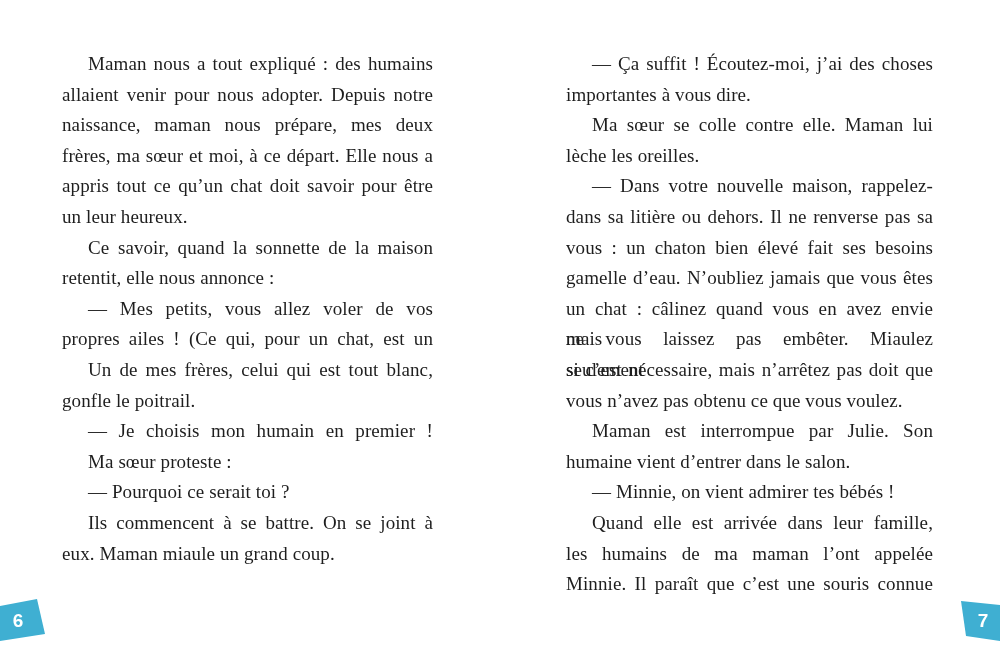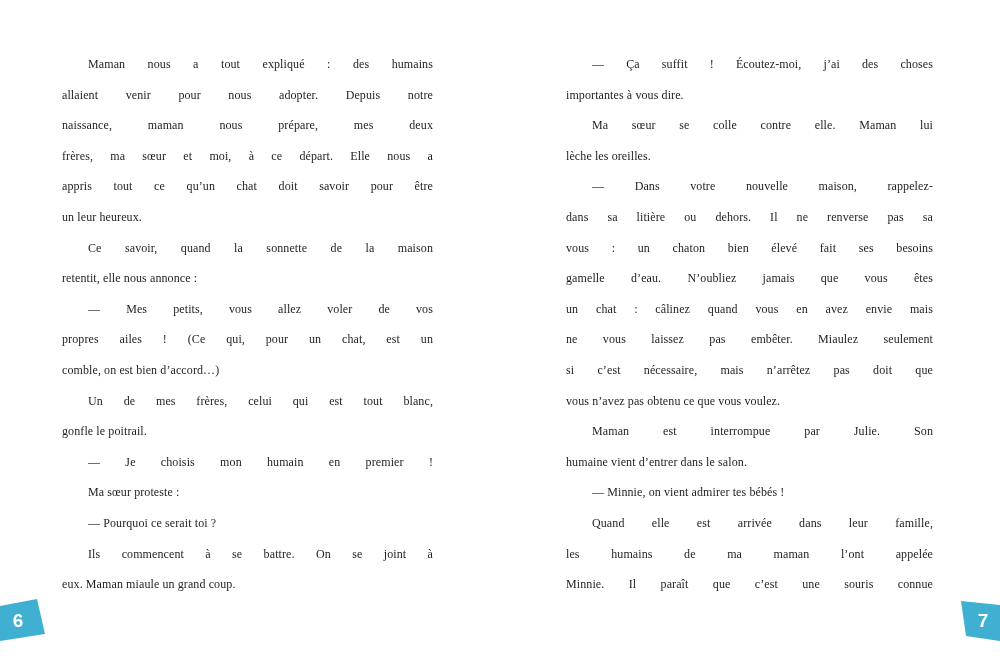"Maman nous a tout expliqué" .line { font-size: 12px -> 19px }
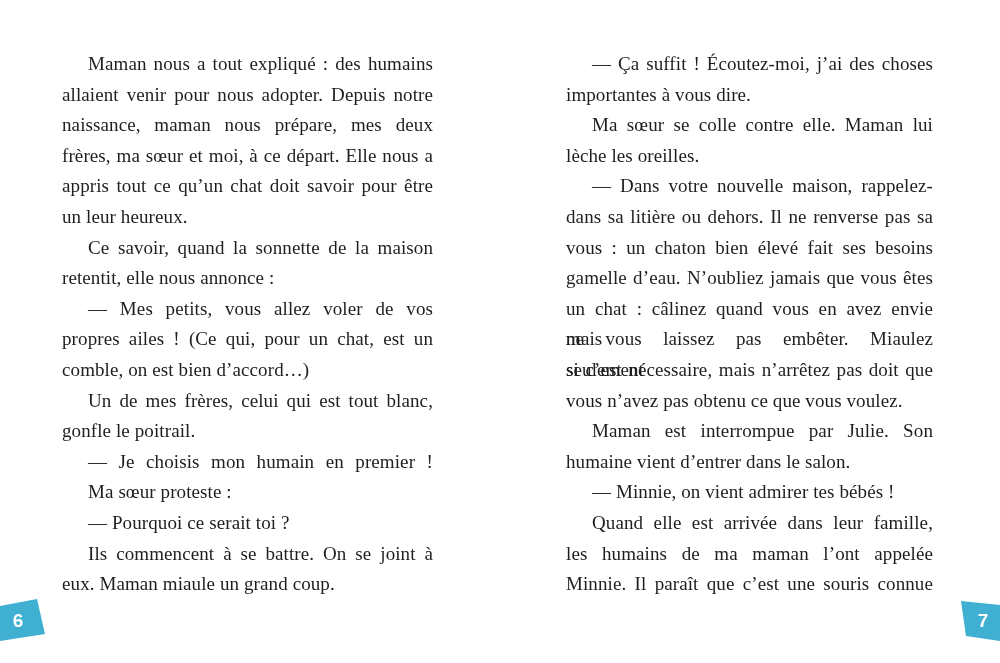"comble, on est bien d’accord…)" div.line { html: <div>comble, on est bien d’accord…)</div> -> none }
